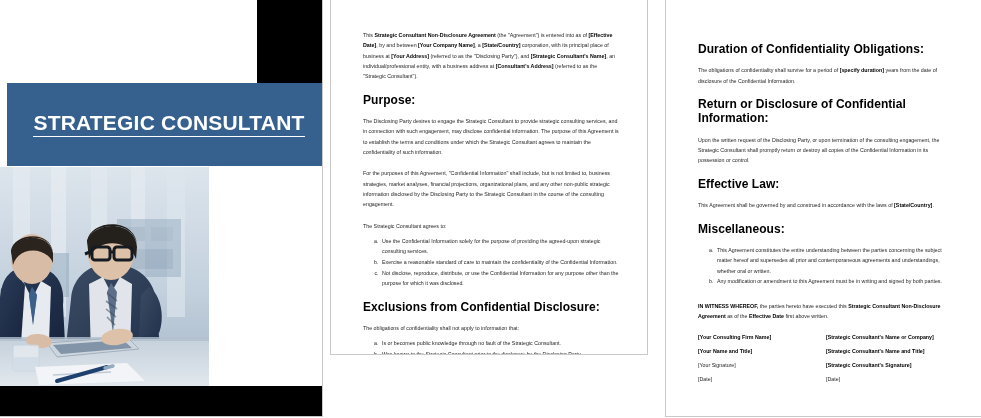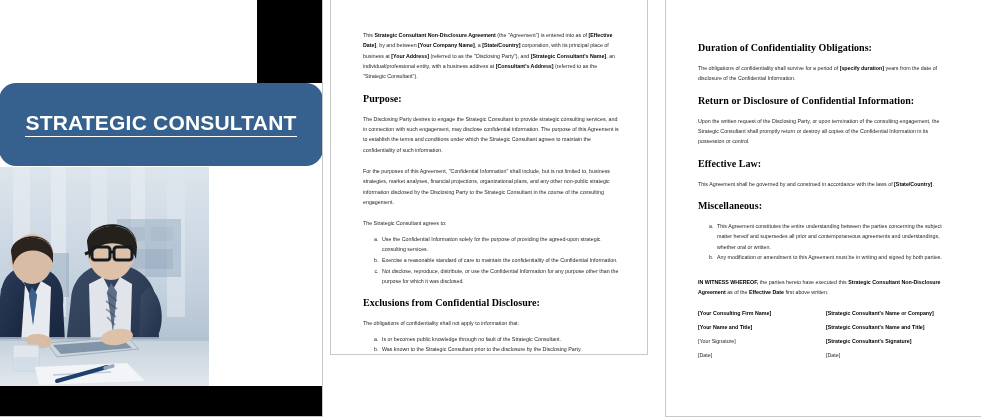"Duration of Confidentiality Obligations:" h2.sec { font-family: Liberation Serif, serif -> none; font-size: 10px -> 12px }
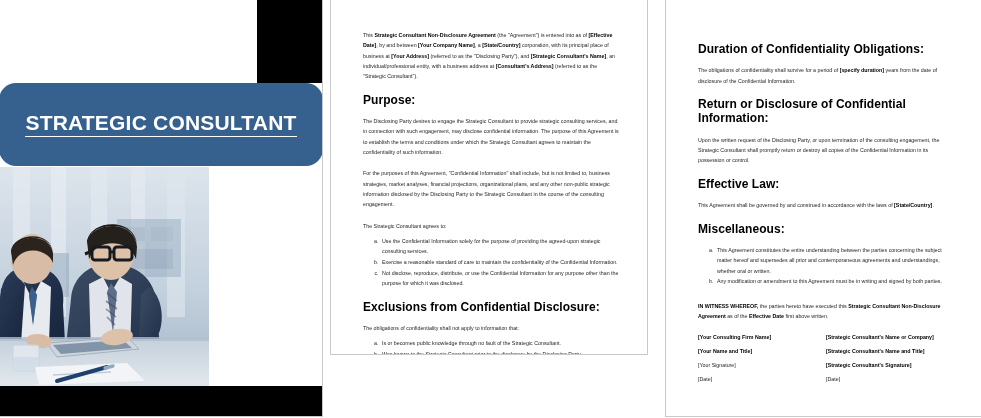"STRATEGIC CONSULTANT" .cover-banner { border-radius: 17px -> none; left: 0 -> 8px }
